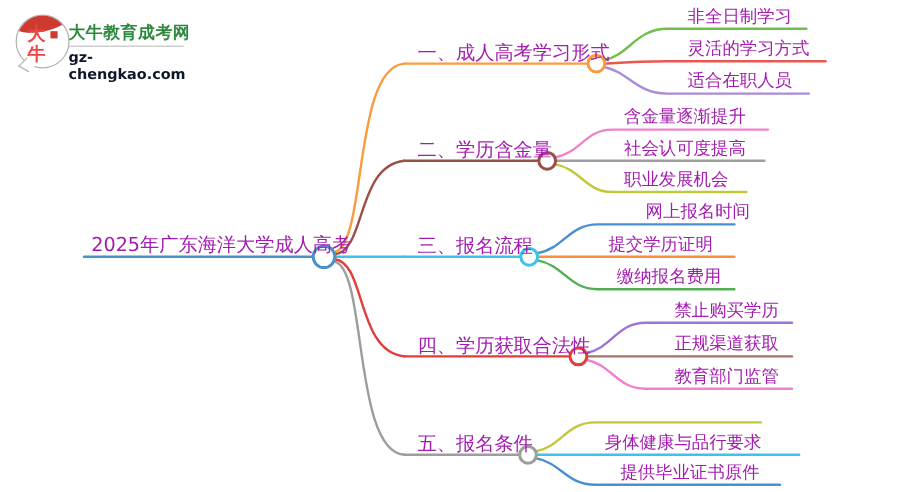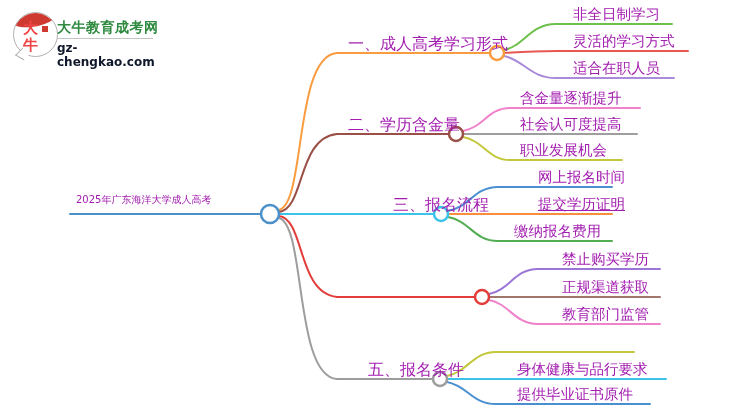"2025年广东海洋大学成人高考" .root-label { font-size: 10px -> 16px }
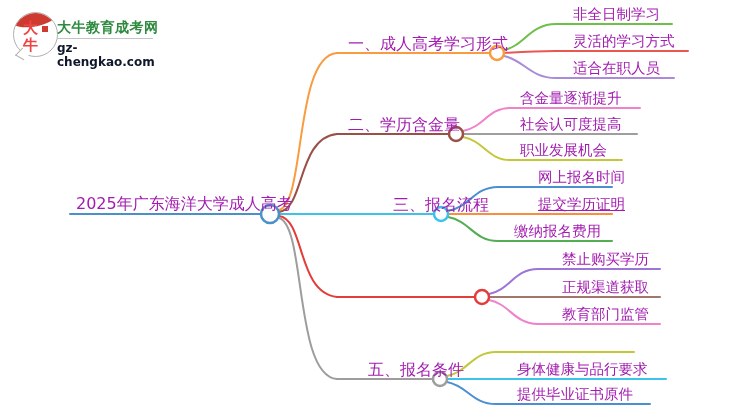"三、报名流程" div.label { margin-left: 45px -> none }
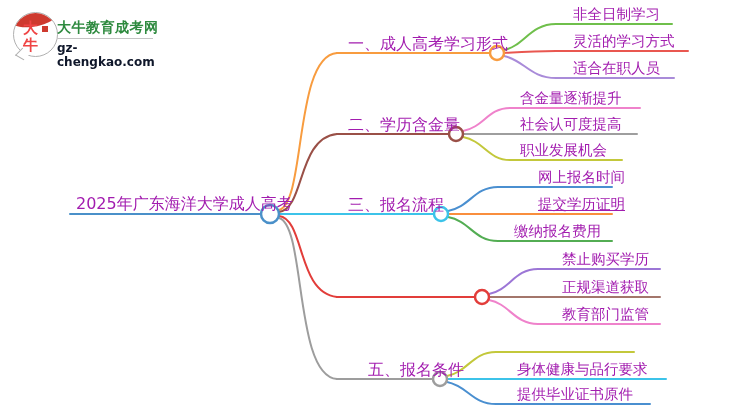"提交学历证明" div.label { left: 538px -> 507px; text-decoration: underline -> none }
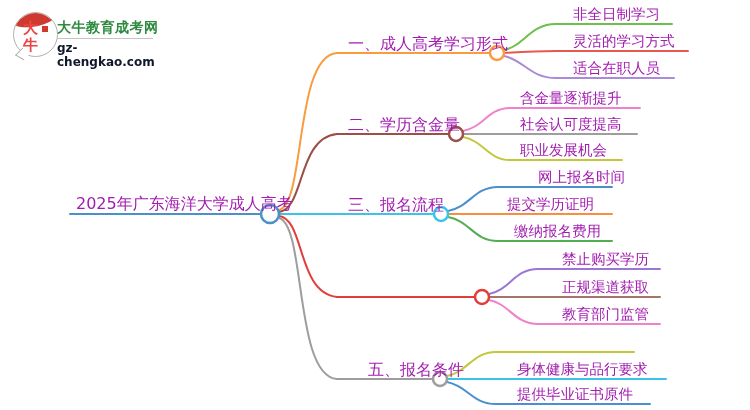"四、学历获取合法性" div.label { html: none -> <div>四、学历获取合法性</div> }
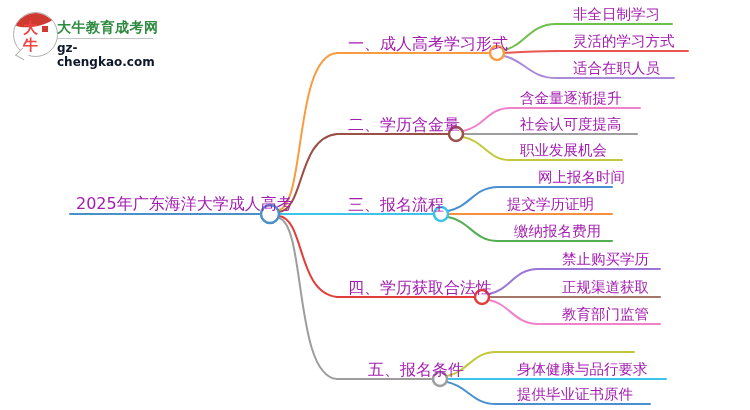"五、报名条件" div.label { margin-left: 20px -> none }
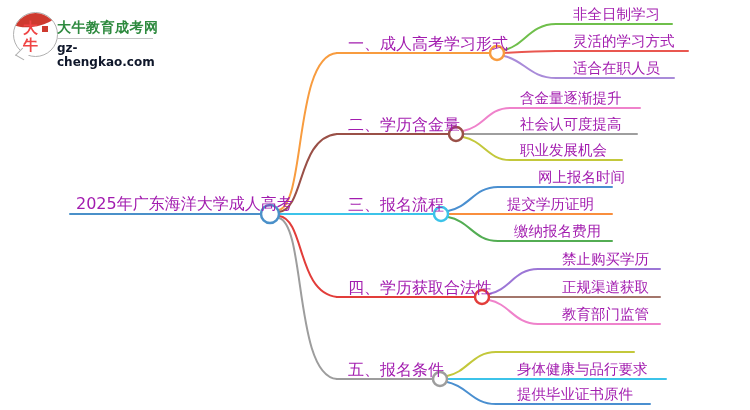"身体健康与品行要求" div.label { left: 517px -> 504px }
